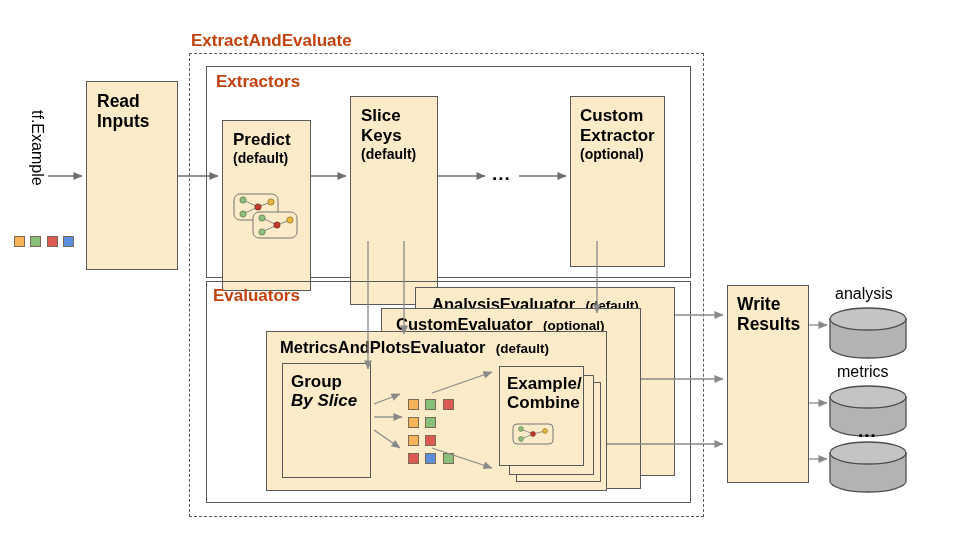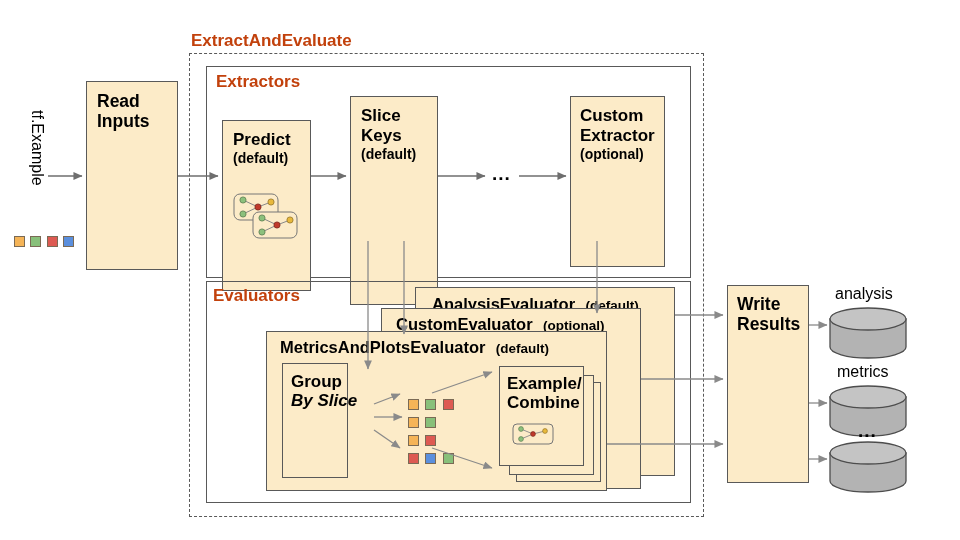"Group" div.box { width: 66px -> 89px }
